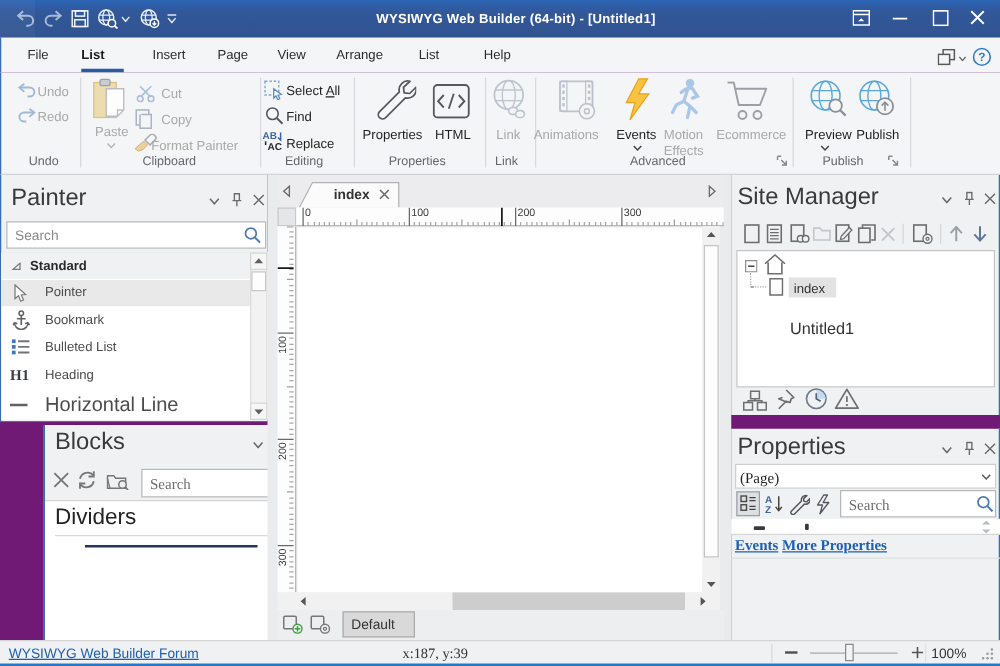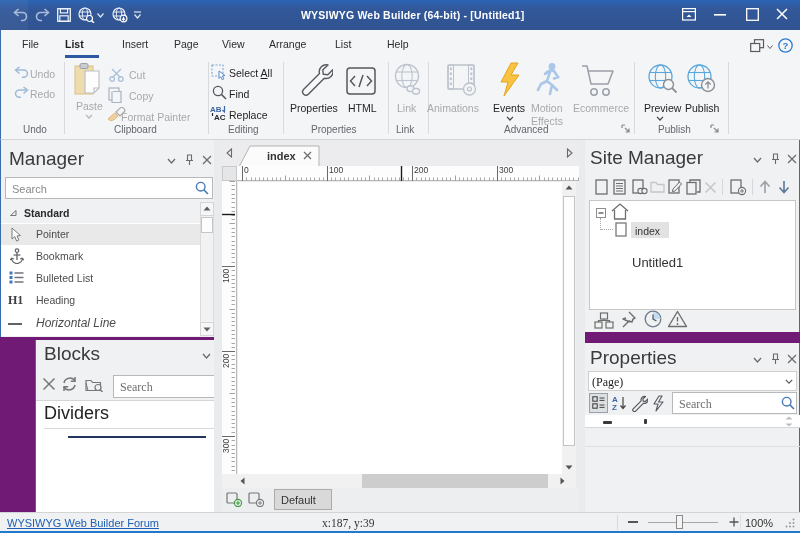"Manager" div.ptitle { text: Manager -> Painter }
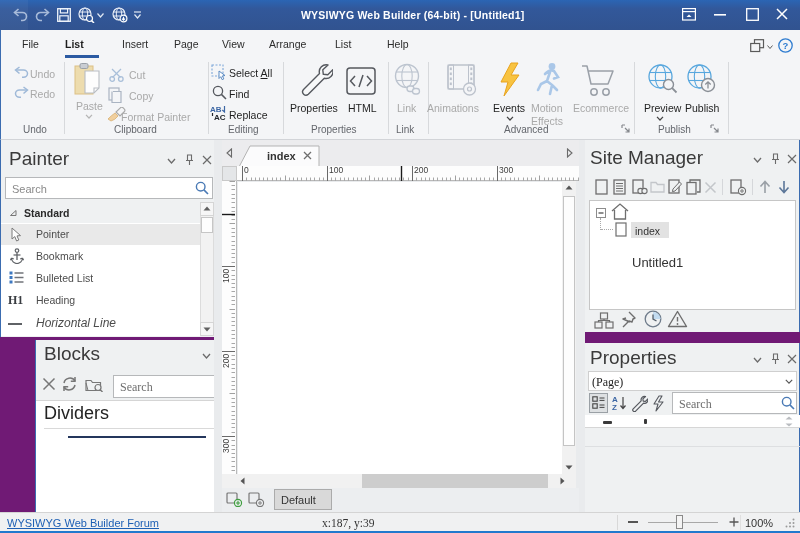"Horizontal Line" div.abs { font-size: 12px -> 16px; font-style: italic -> none }
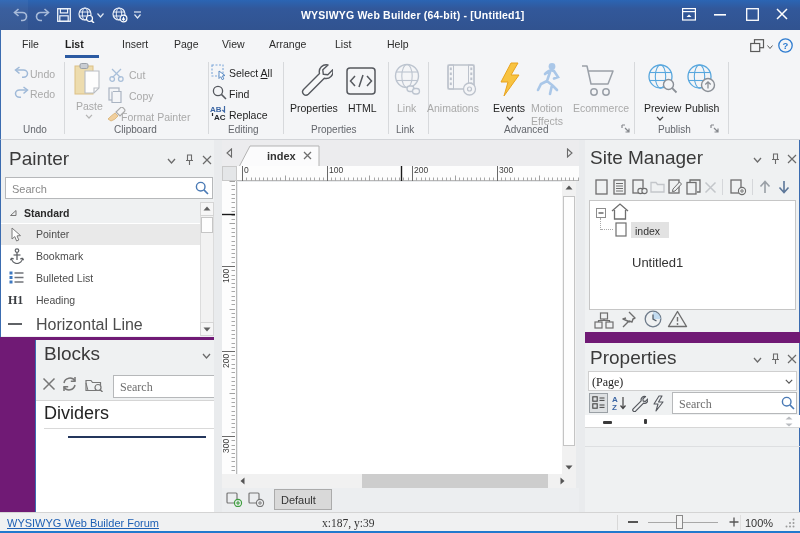"Events More Properties" div.abs { html: none -> <div><span>Events</span> <span>More Properties</span></div> }
